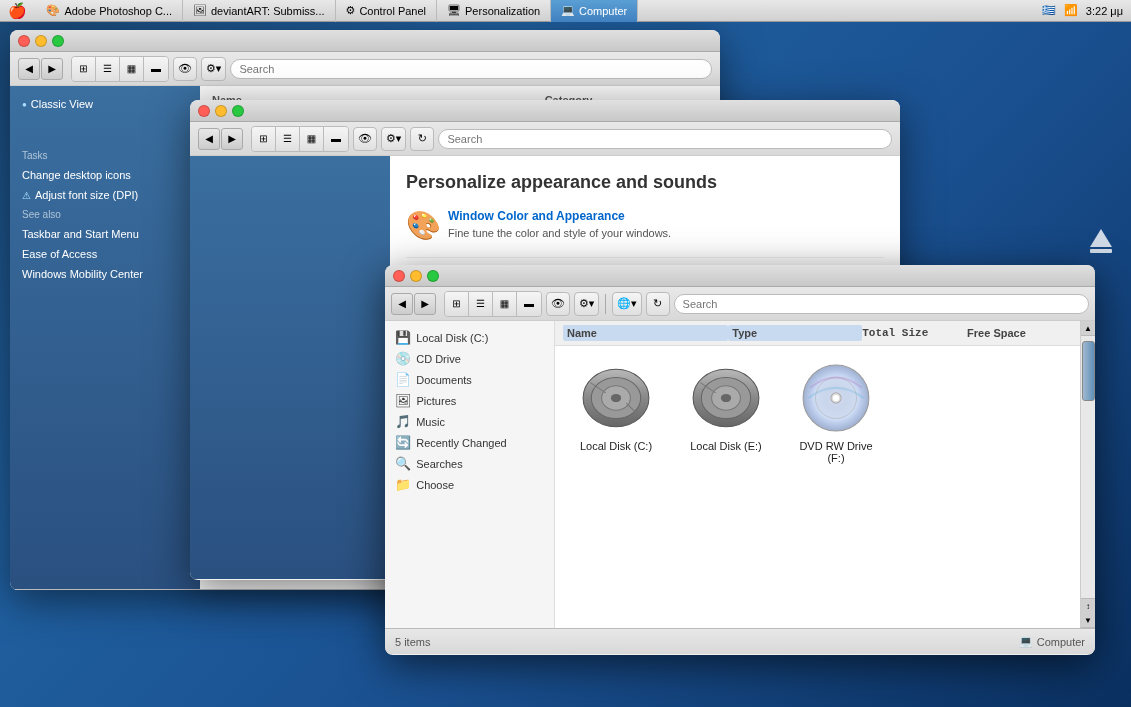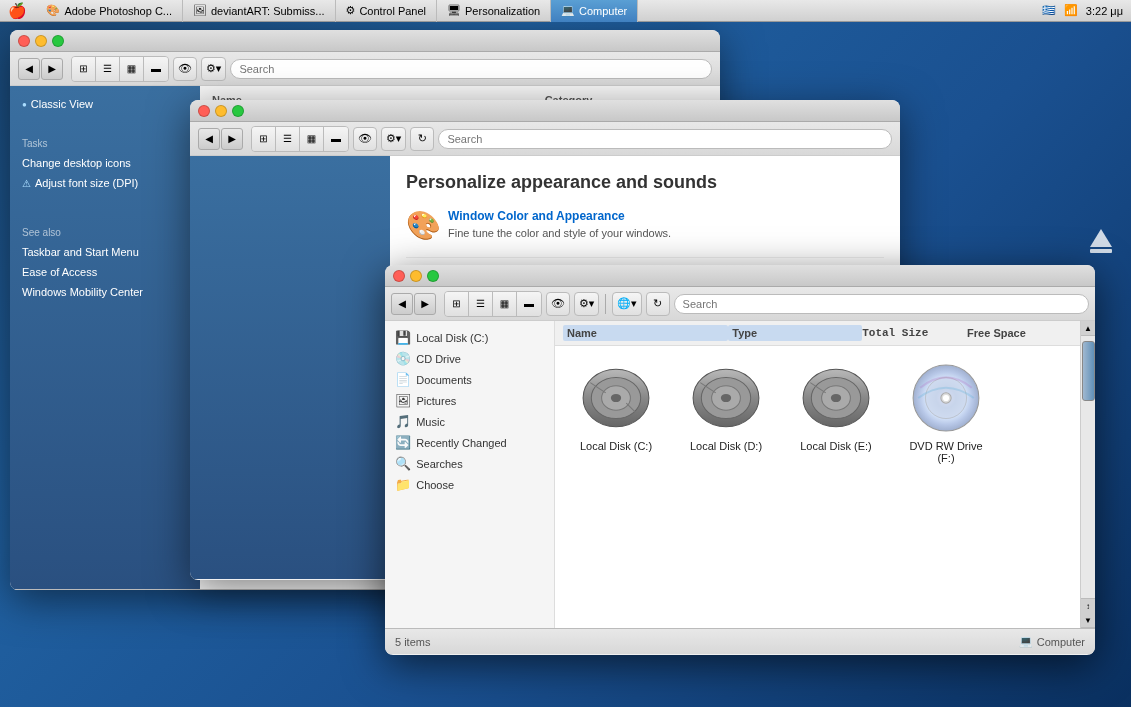"Tasks" div { margin-top: 20px -> 32px }
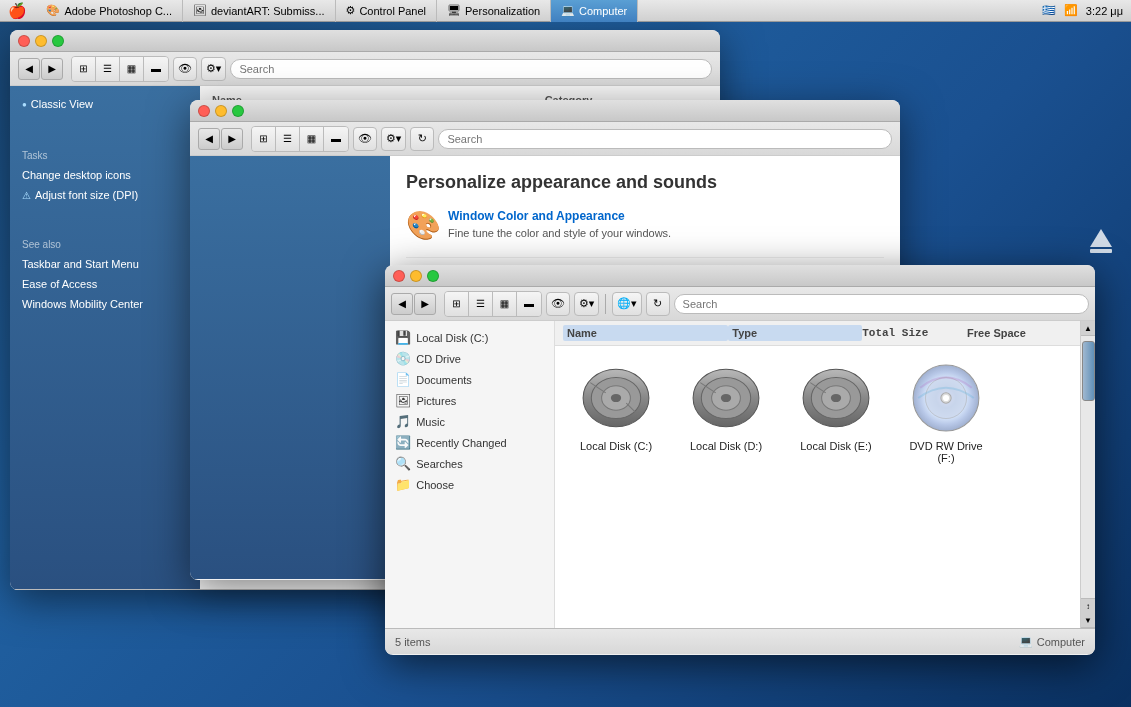"See also" div { margin-top: 30px -> none }
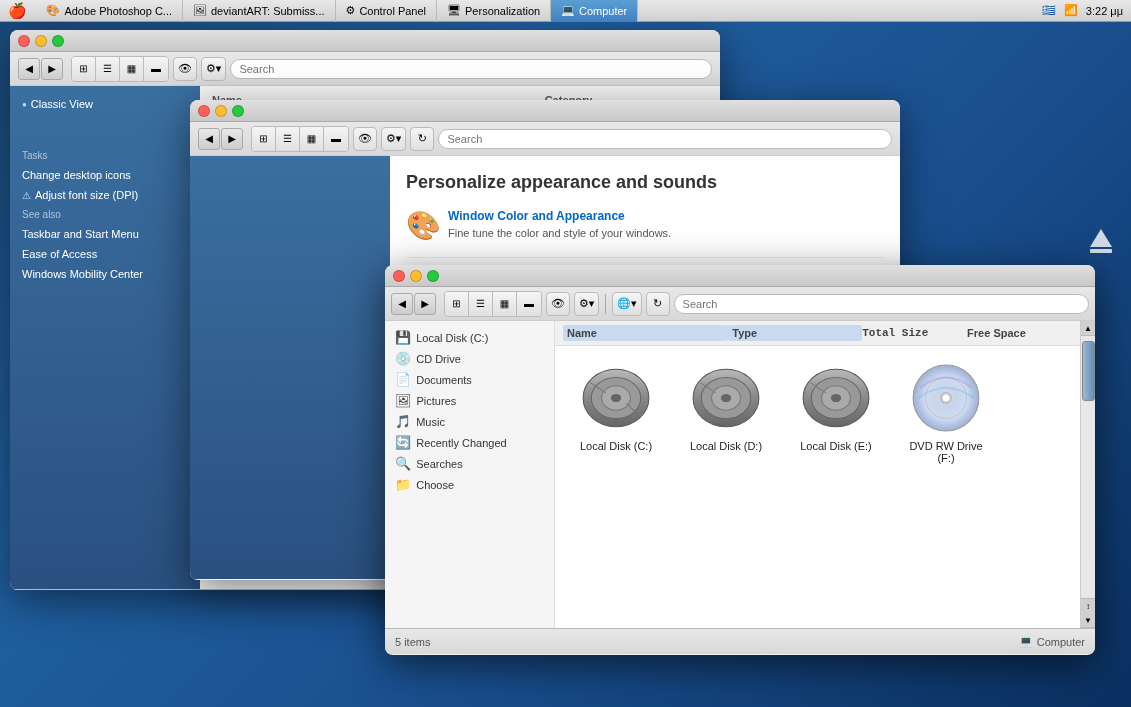"Local Disk (D:)" div.drive-item { html: <div> <div> <svg> <ellipse></ellipse> <ellipse></ellipse> <ellipse></ellipse> <ellipse></ellipse> <line></line> </svg> </div> <div>Local Disk (D:)</div> </div> -> none }
